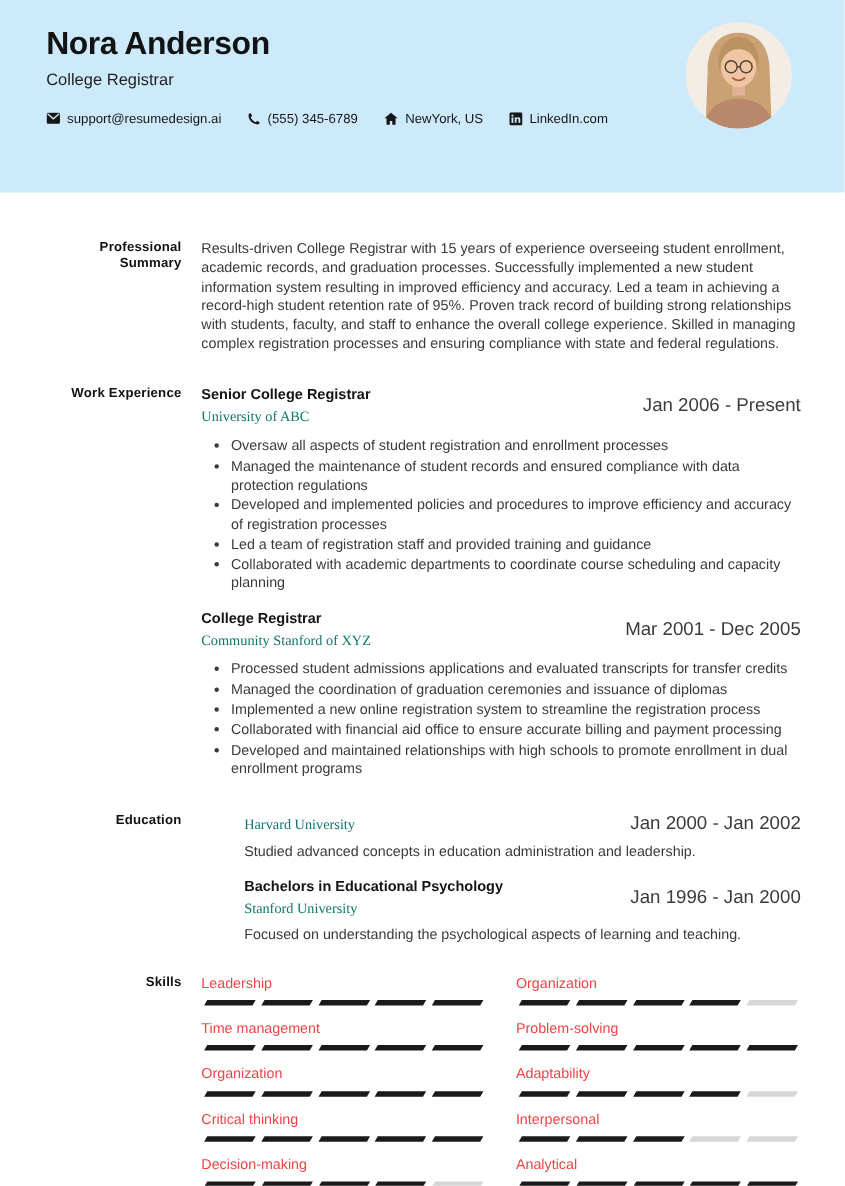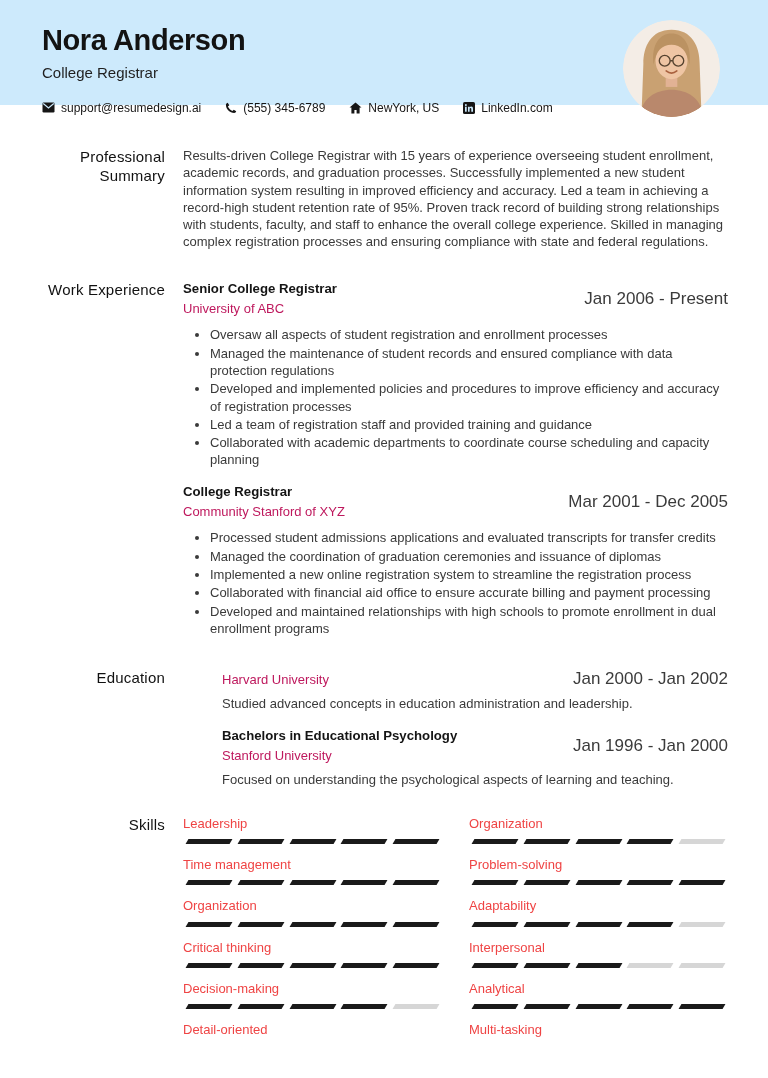"Nora Anderson" .header { height: 105px -> 175px }
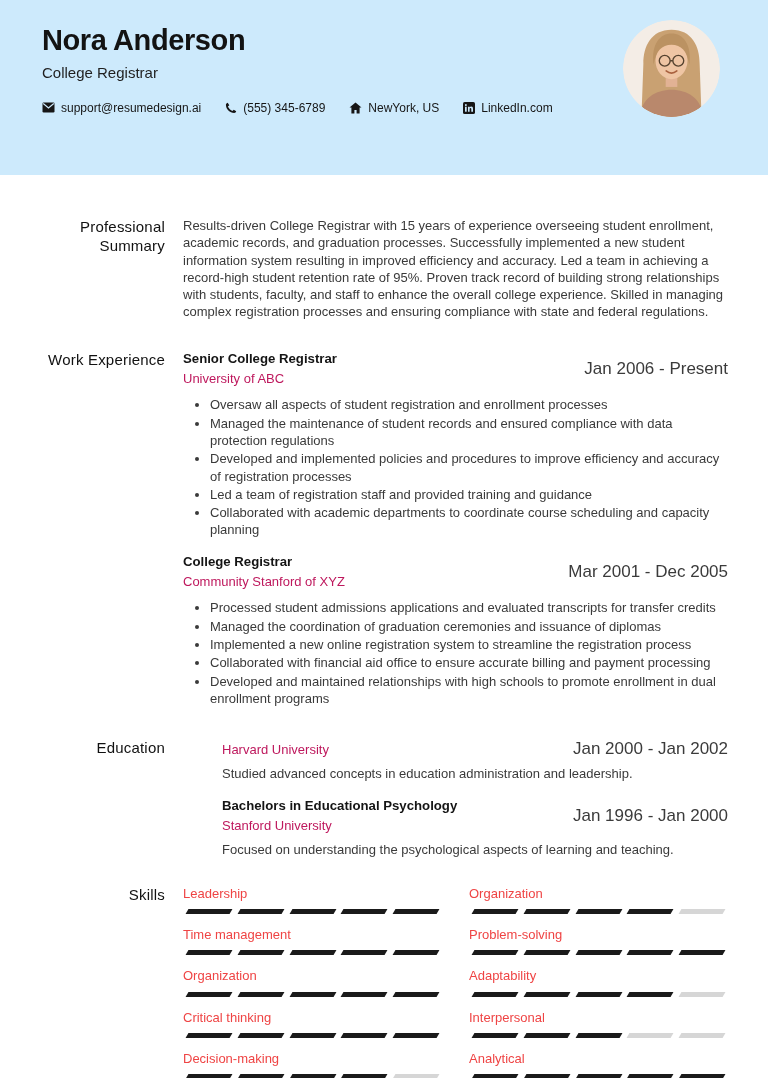"Professional Summary" .section-label { font-size: 15px -> 12px; font-weight: normal -> bold }
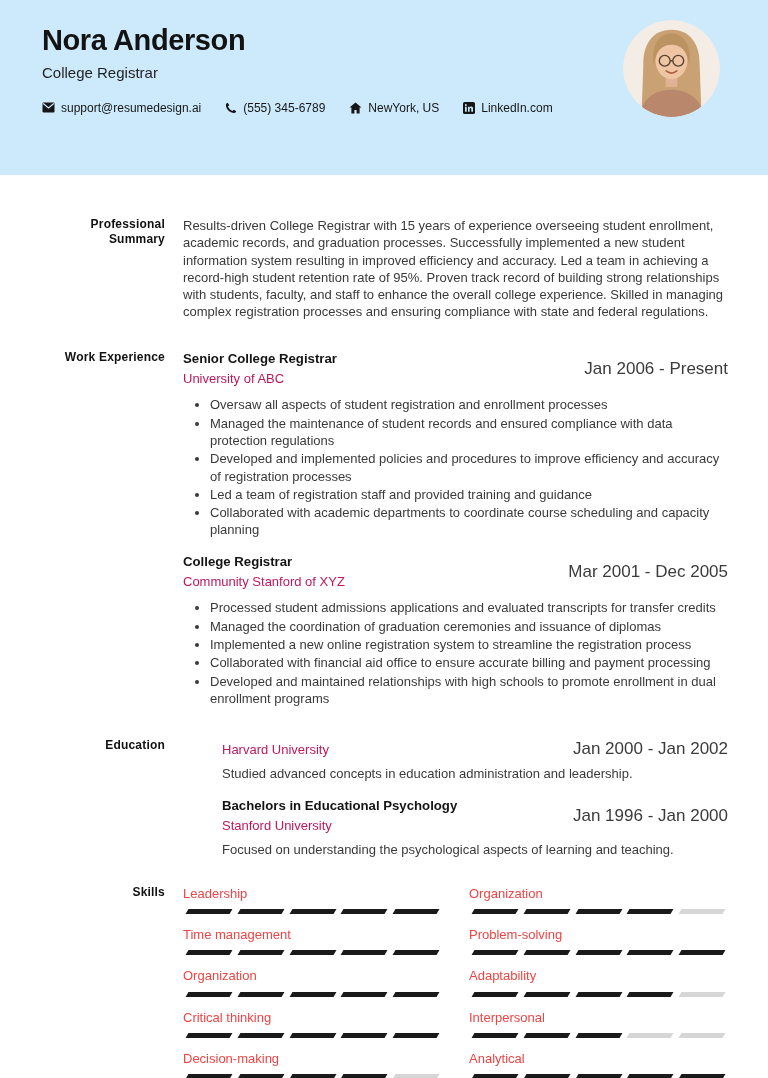"University of ABC" .entry-sub { color: #be185d -> #0f766e; font-family: none -> Liberation Serif, serif }
